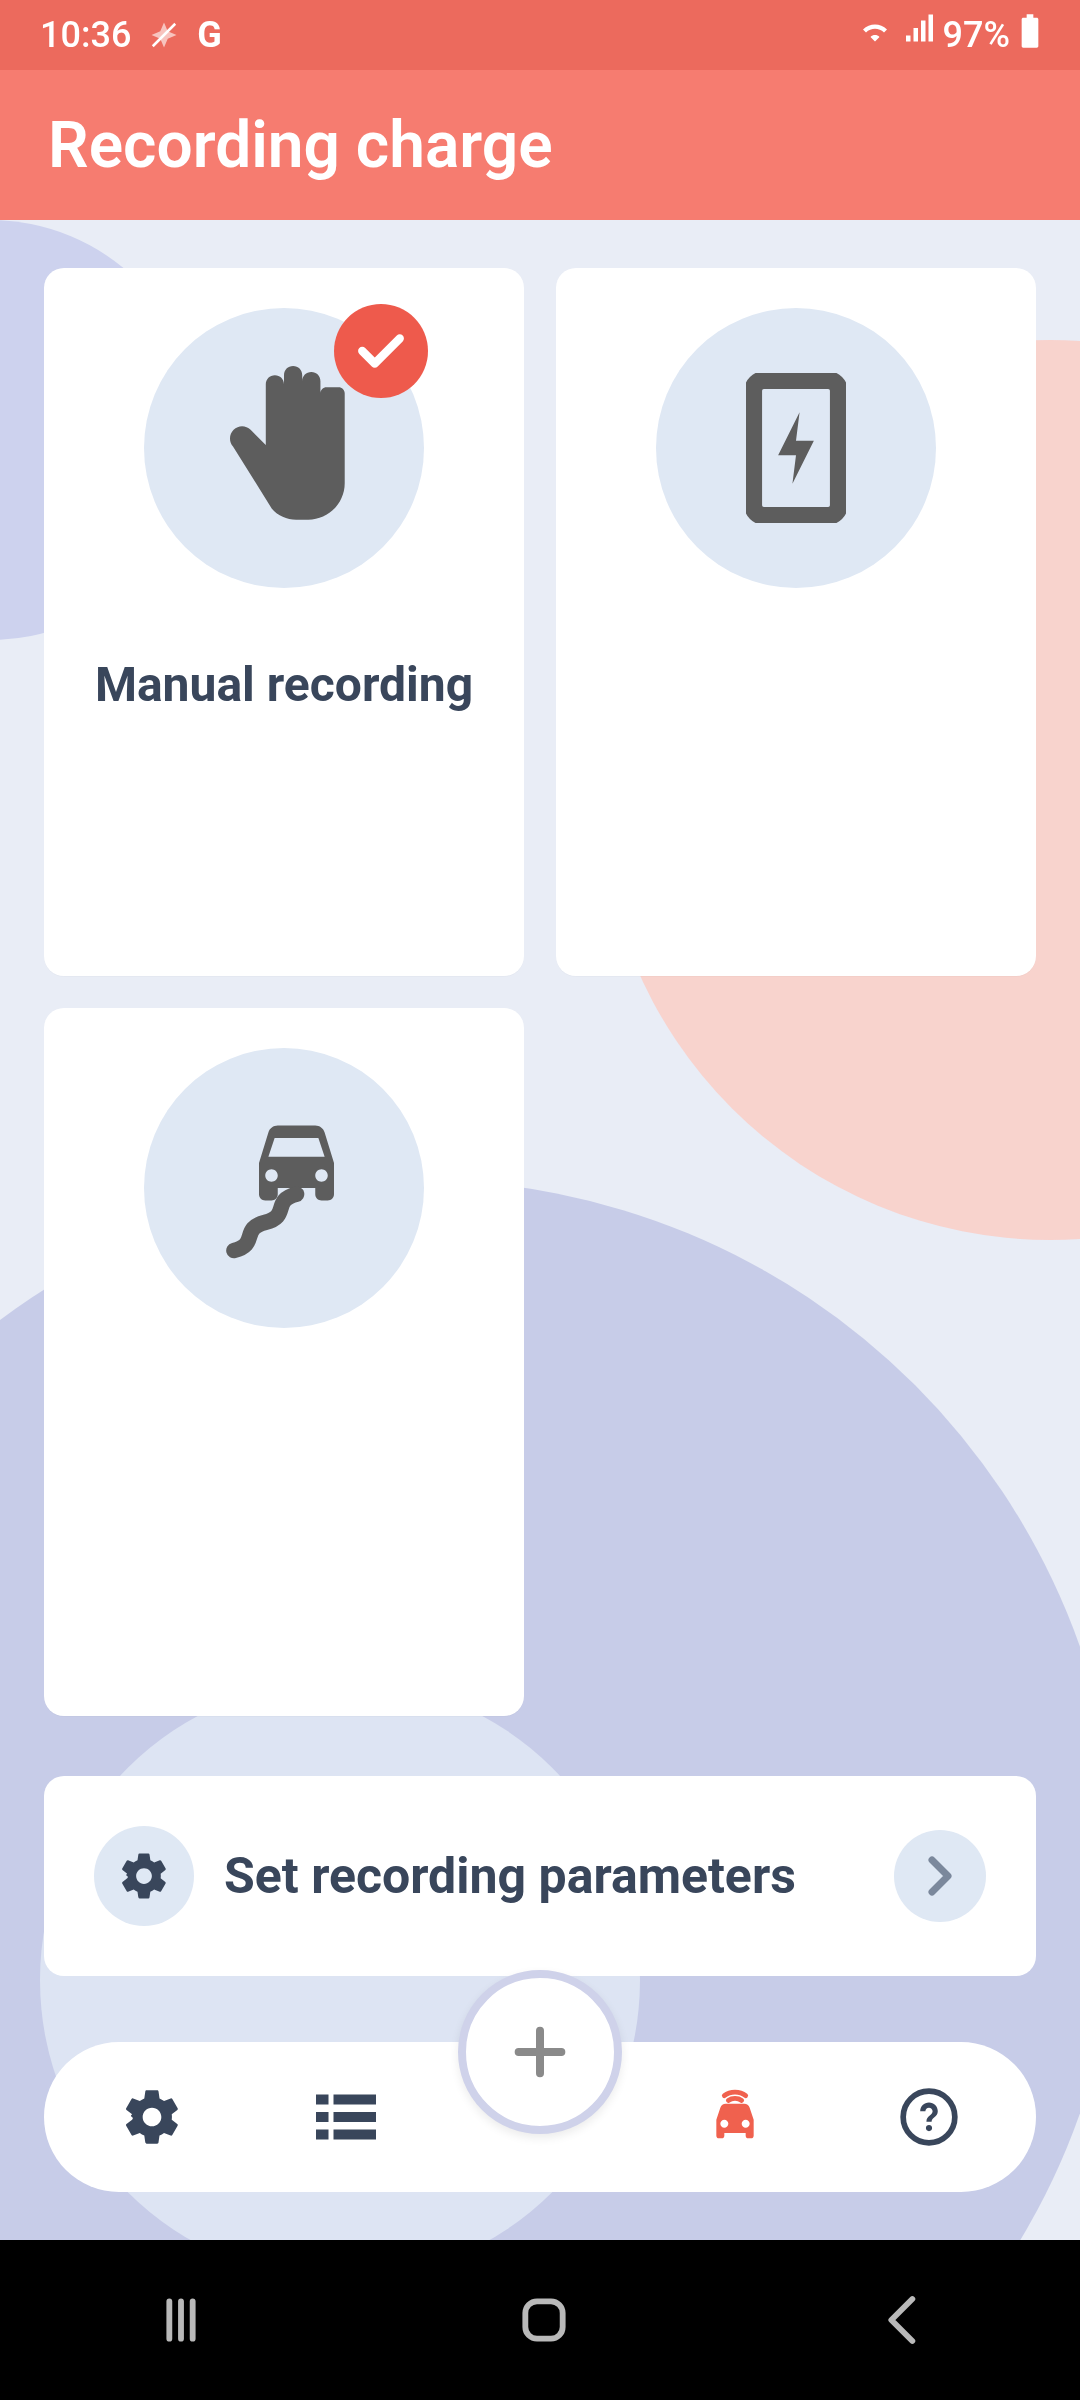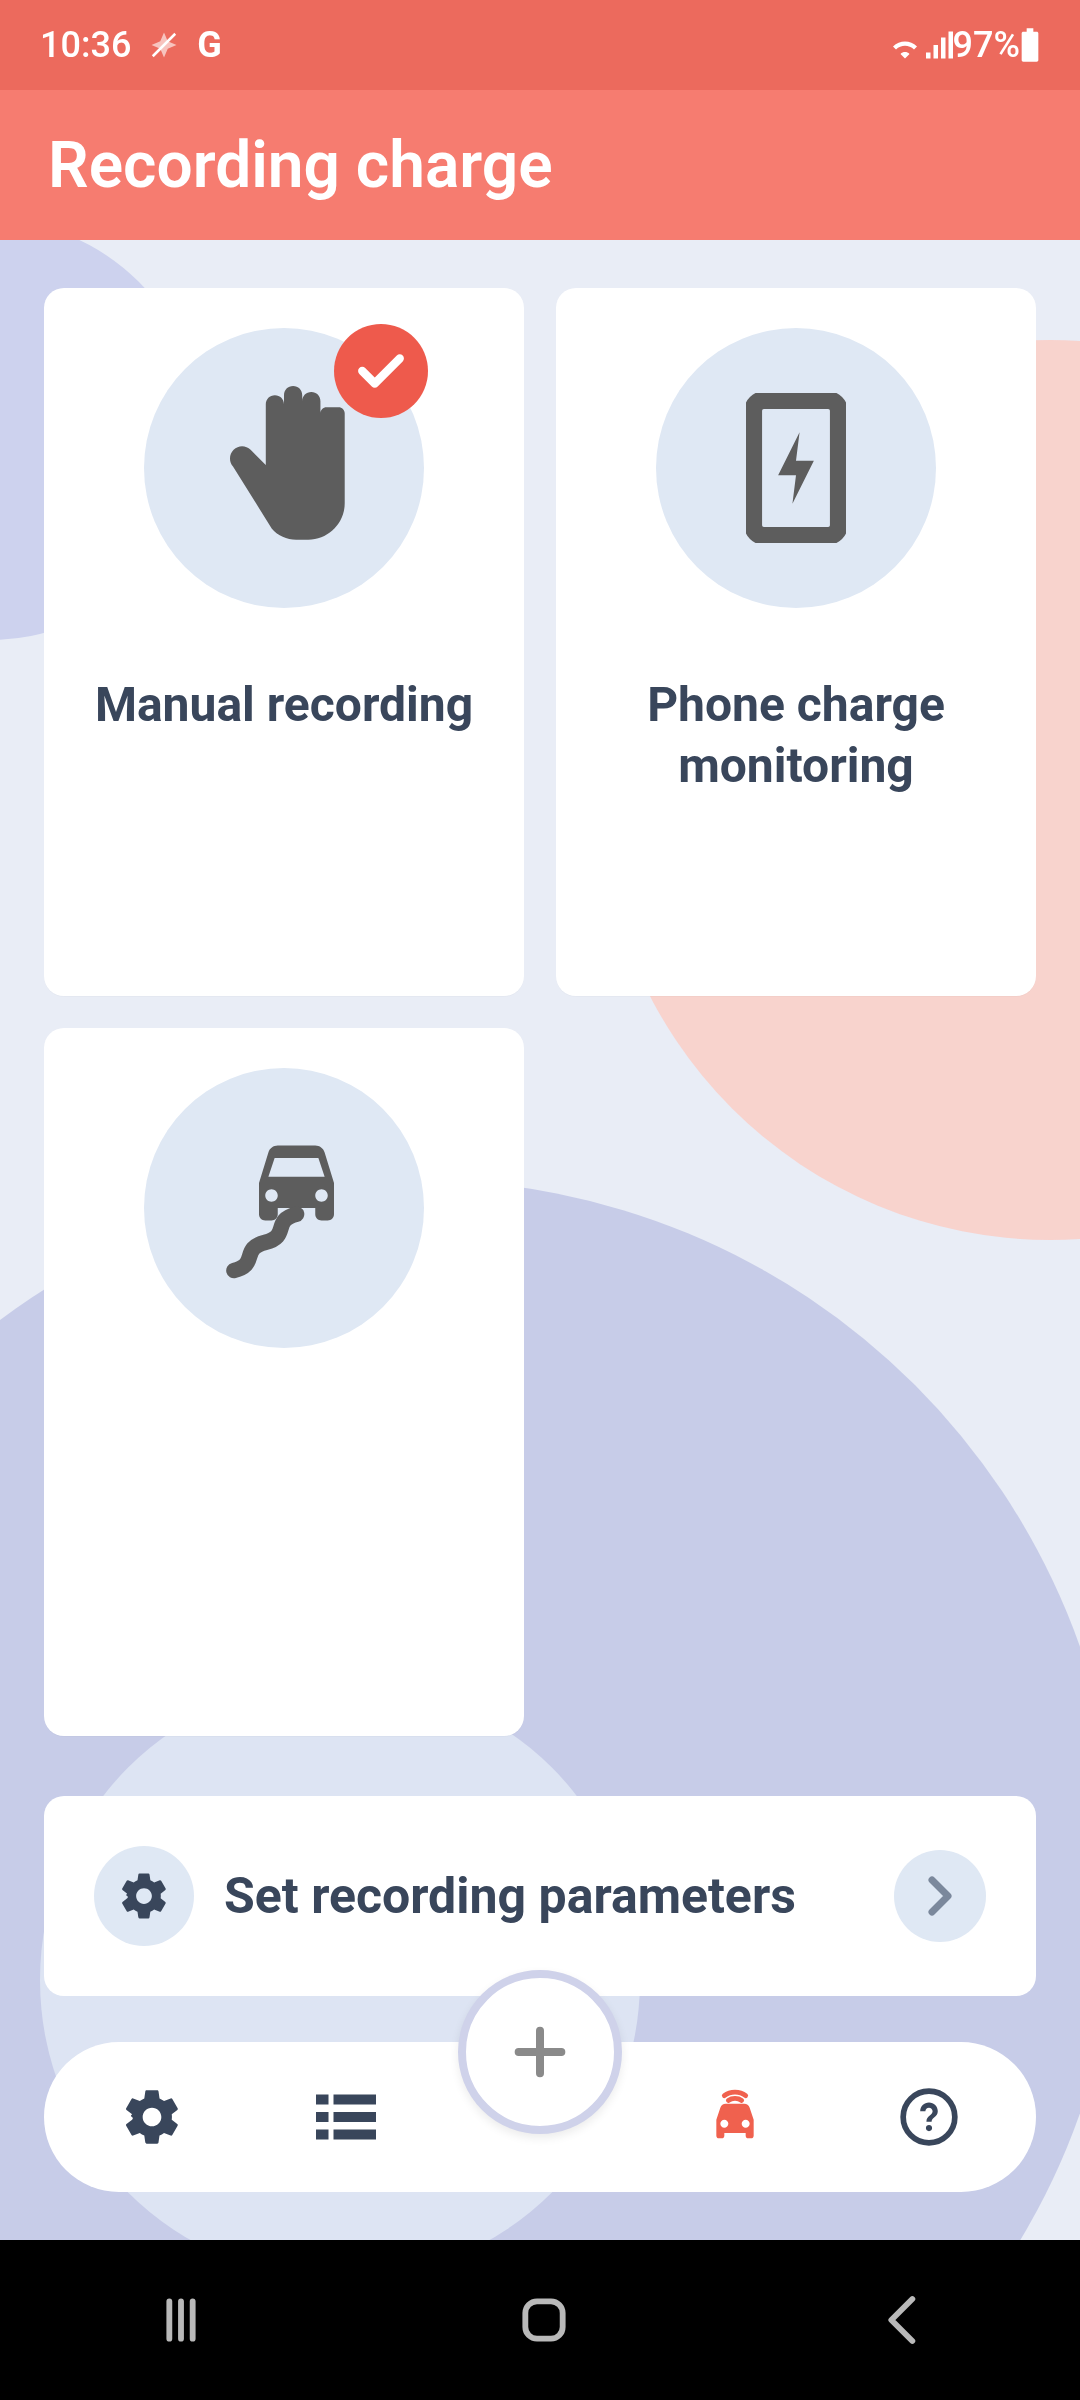"10:36" .status-bar { height: 90px -> 70px }
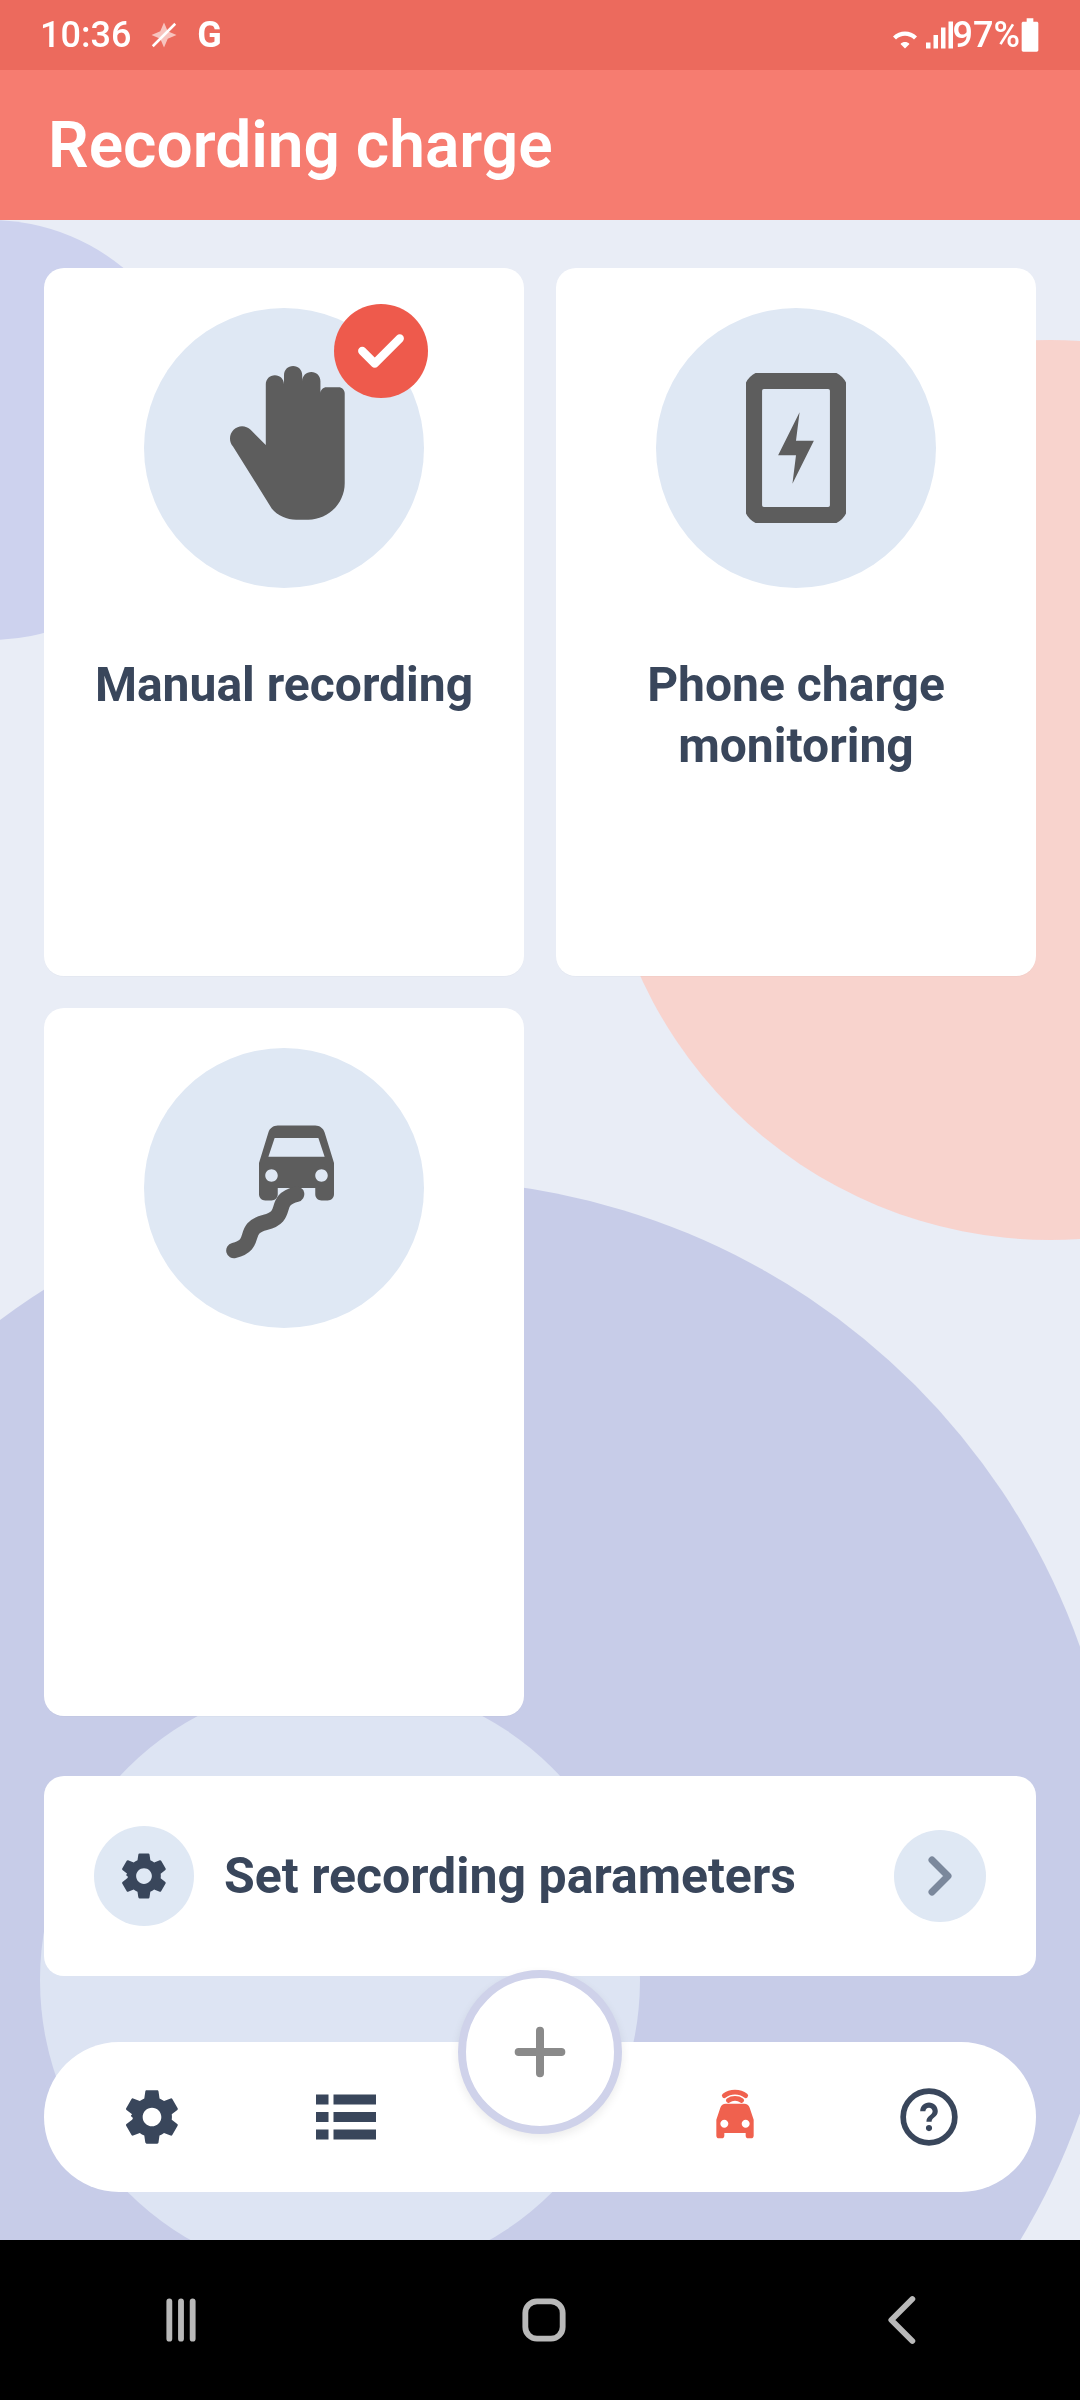"97%" .status-right { align-items: center -> none; gap: none -> 10px }
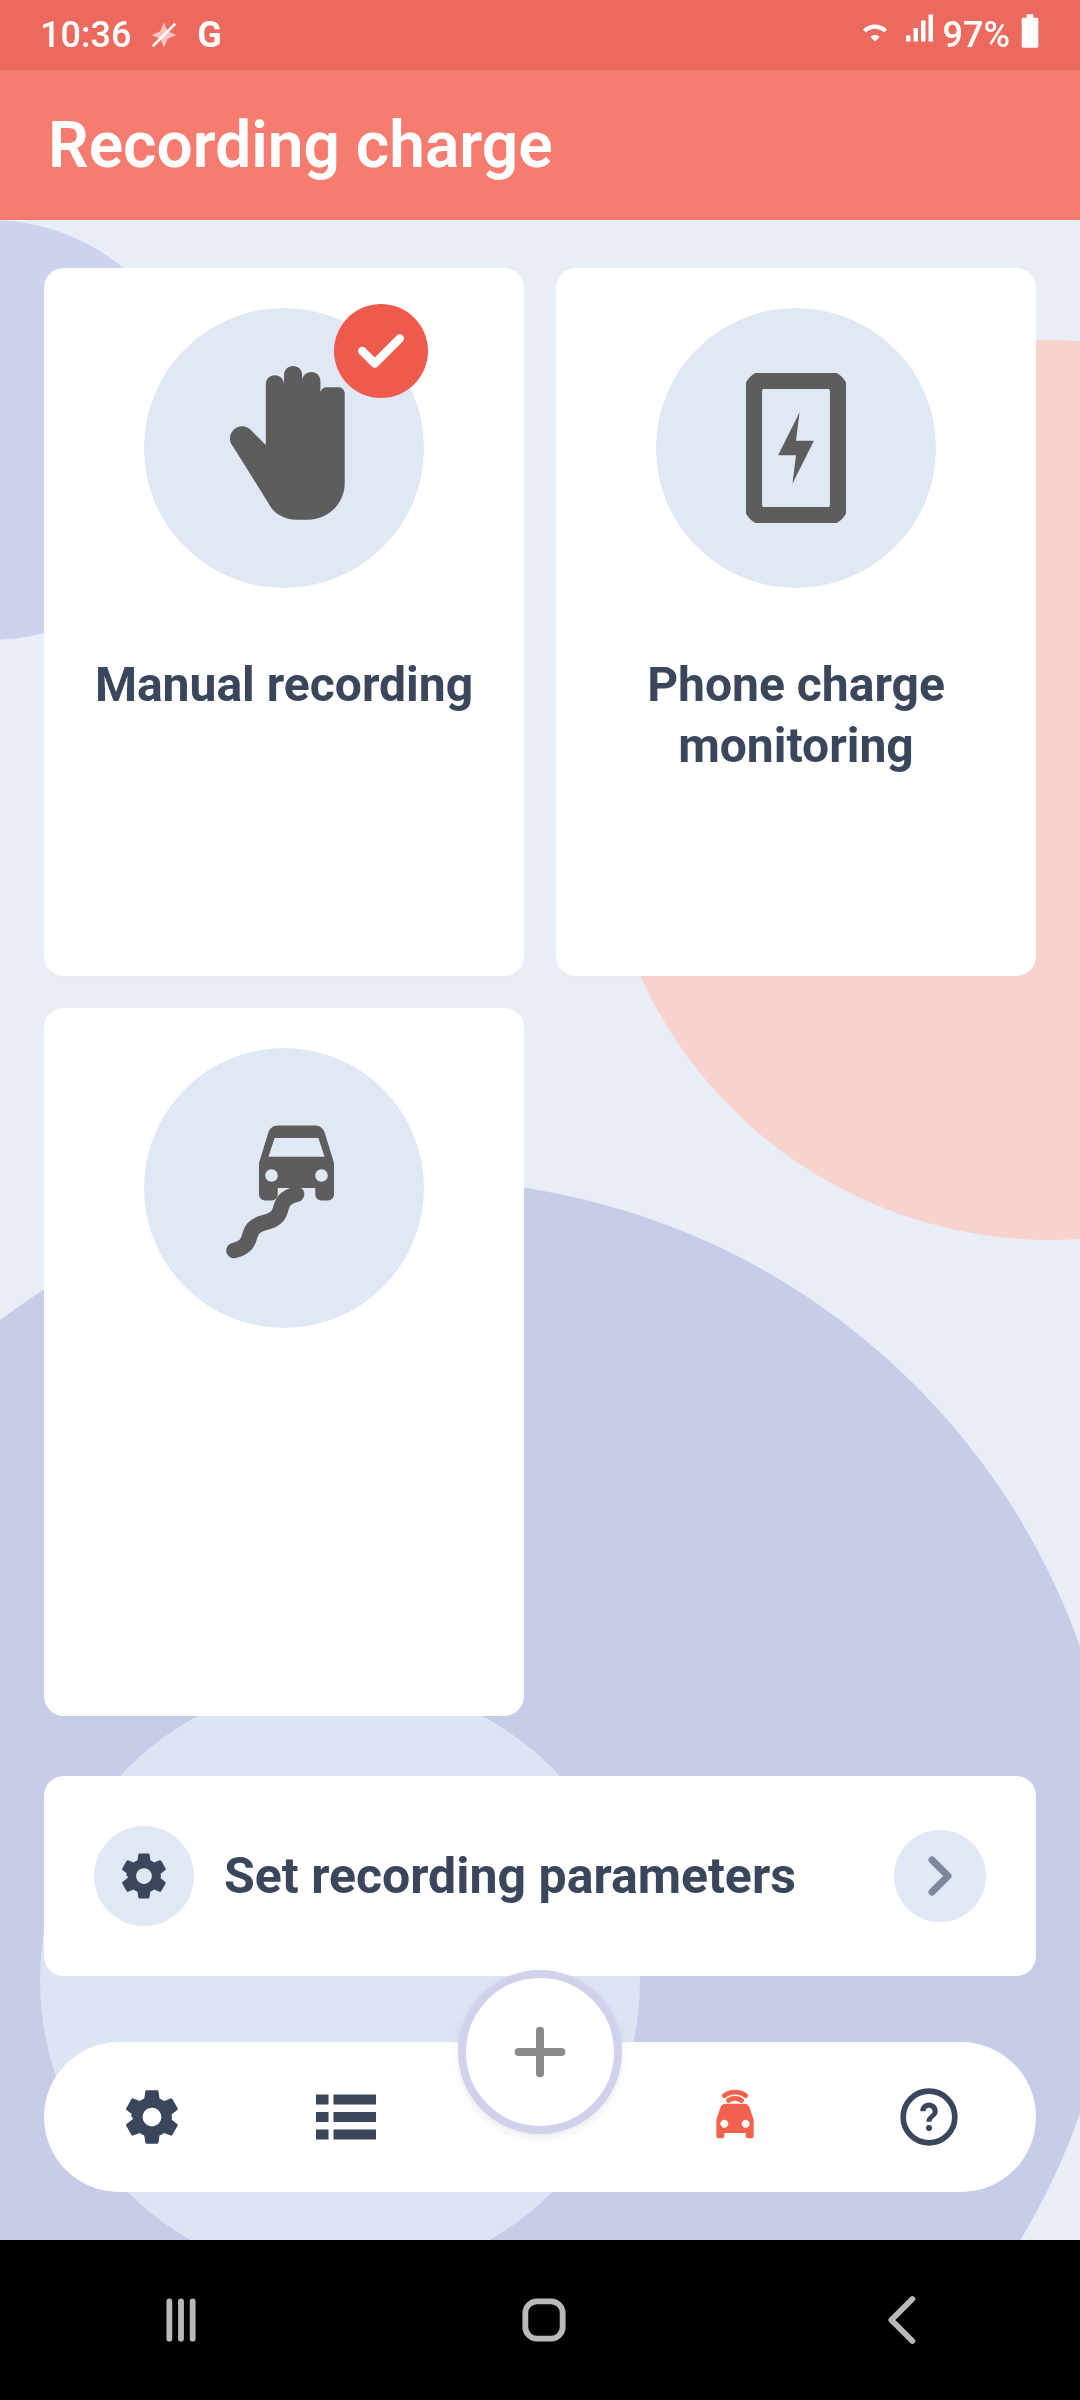"Phone charge monitoring" div.card-label { html: <div>Phone charge monitoring</div> -> none }
